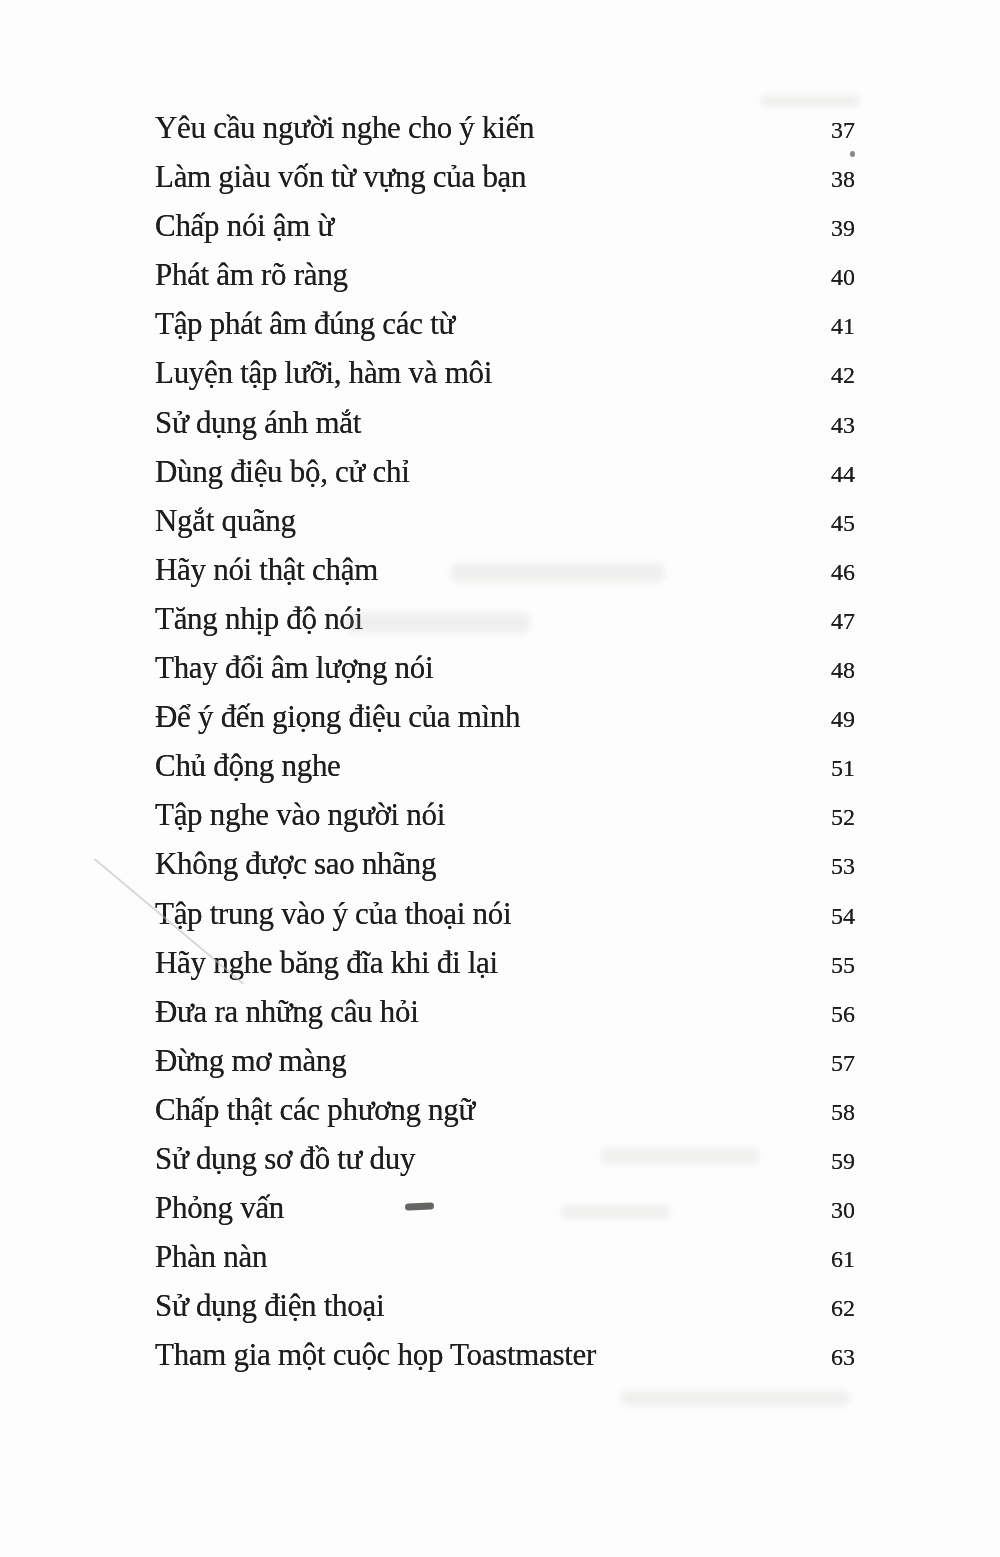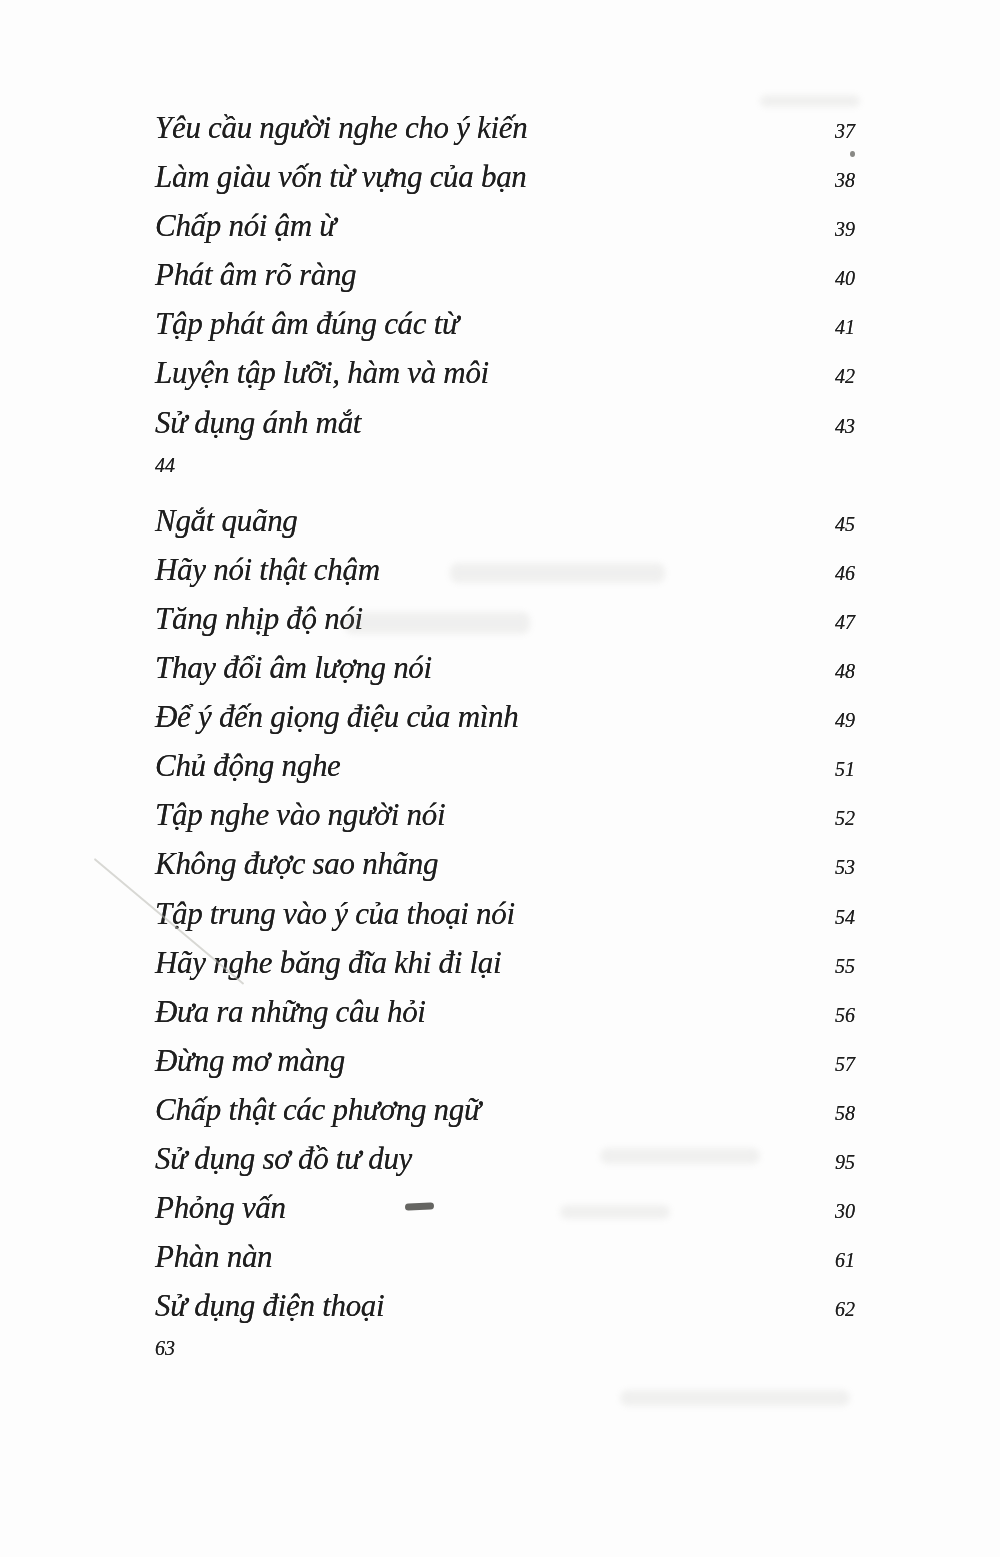"Yêu cầu người nghe cho" .toc-row { font-style: italic -> none }
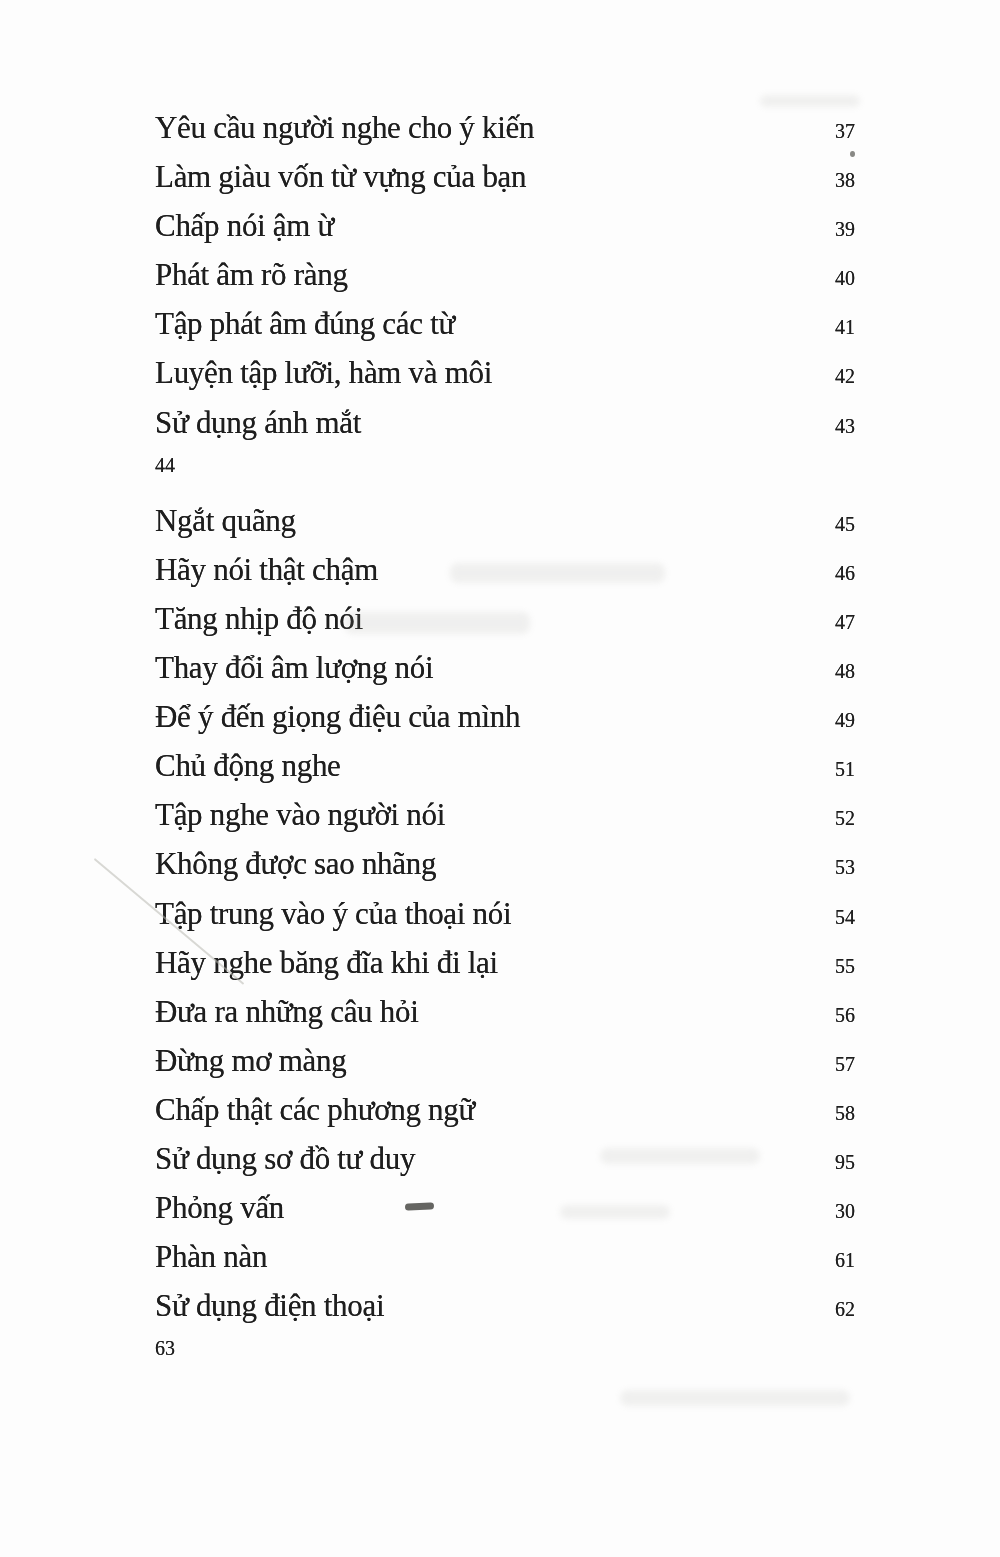"37" .toc-page { font-size: 20px -> 24px }
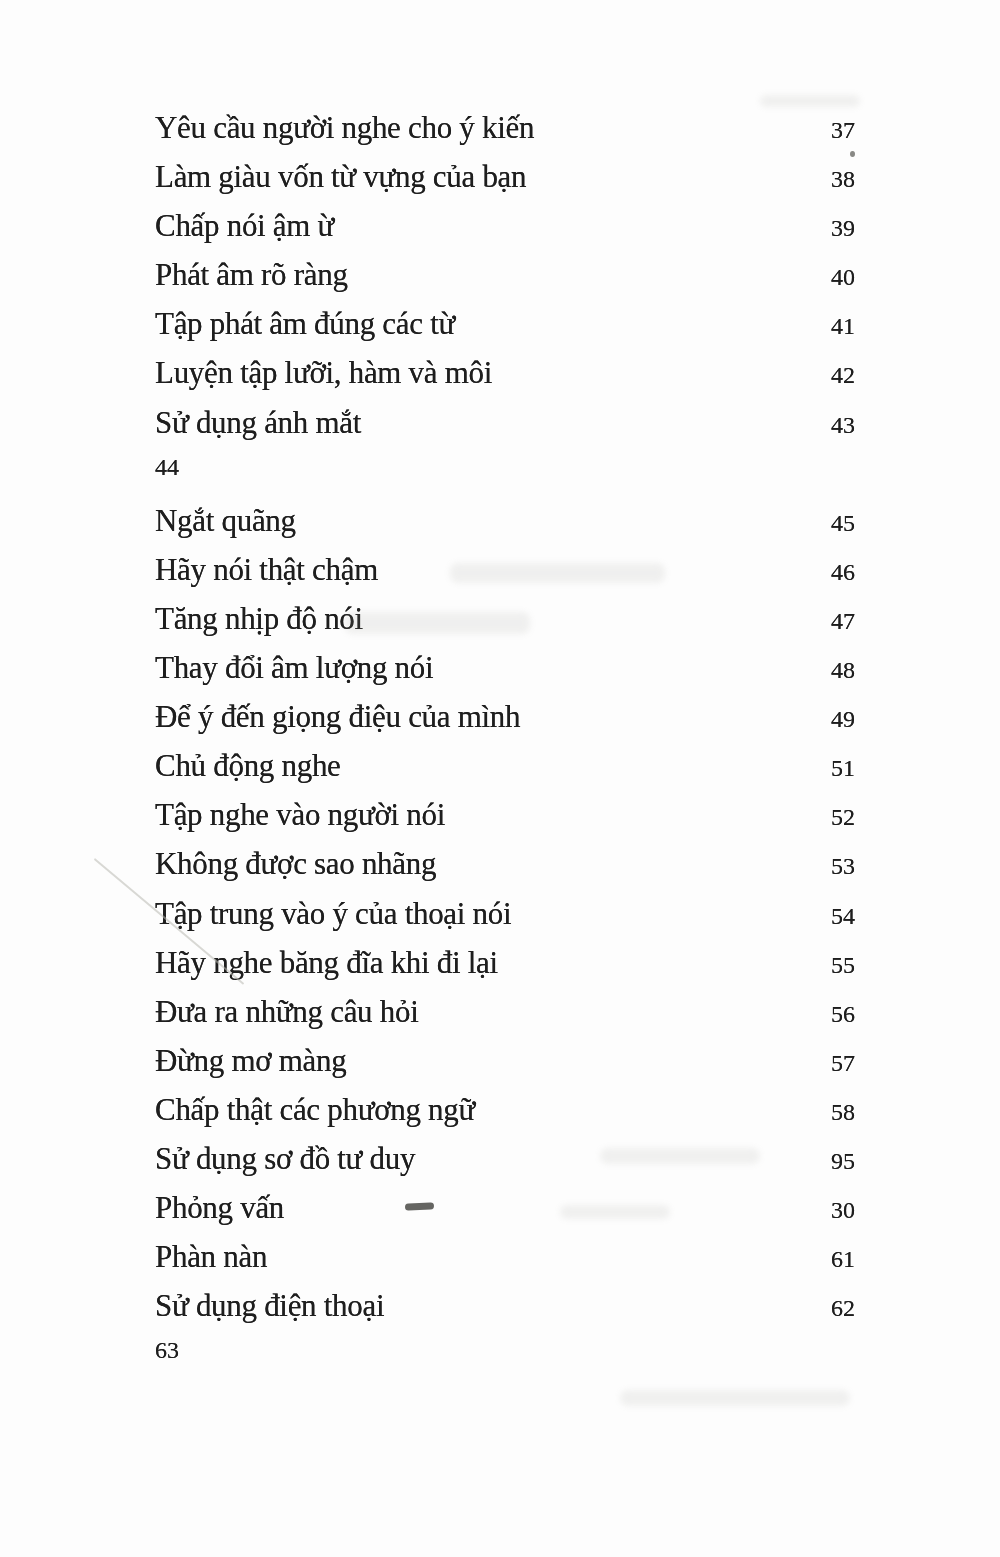"Dùng điệu bộ, cử chỉ" span.toc-label { html: none -> <span>Dùng điệu bộ, cử chỉ</span> }
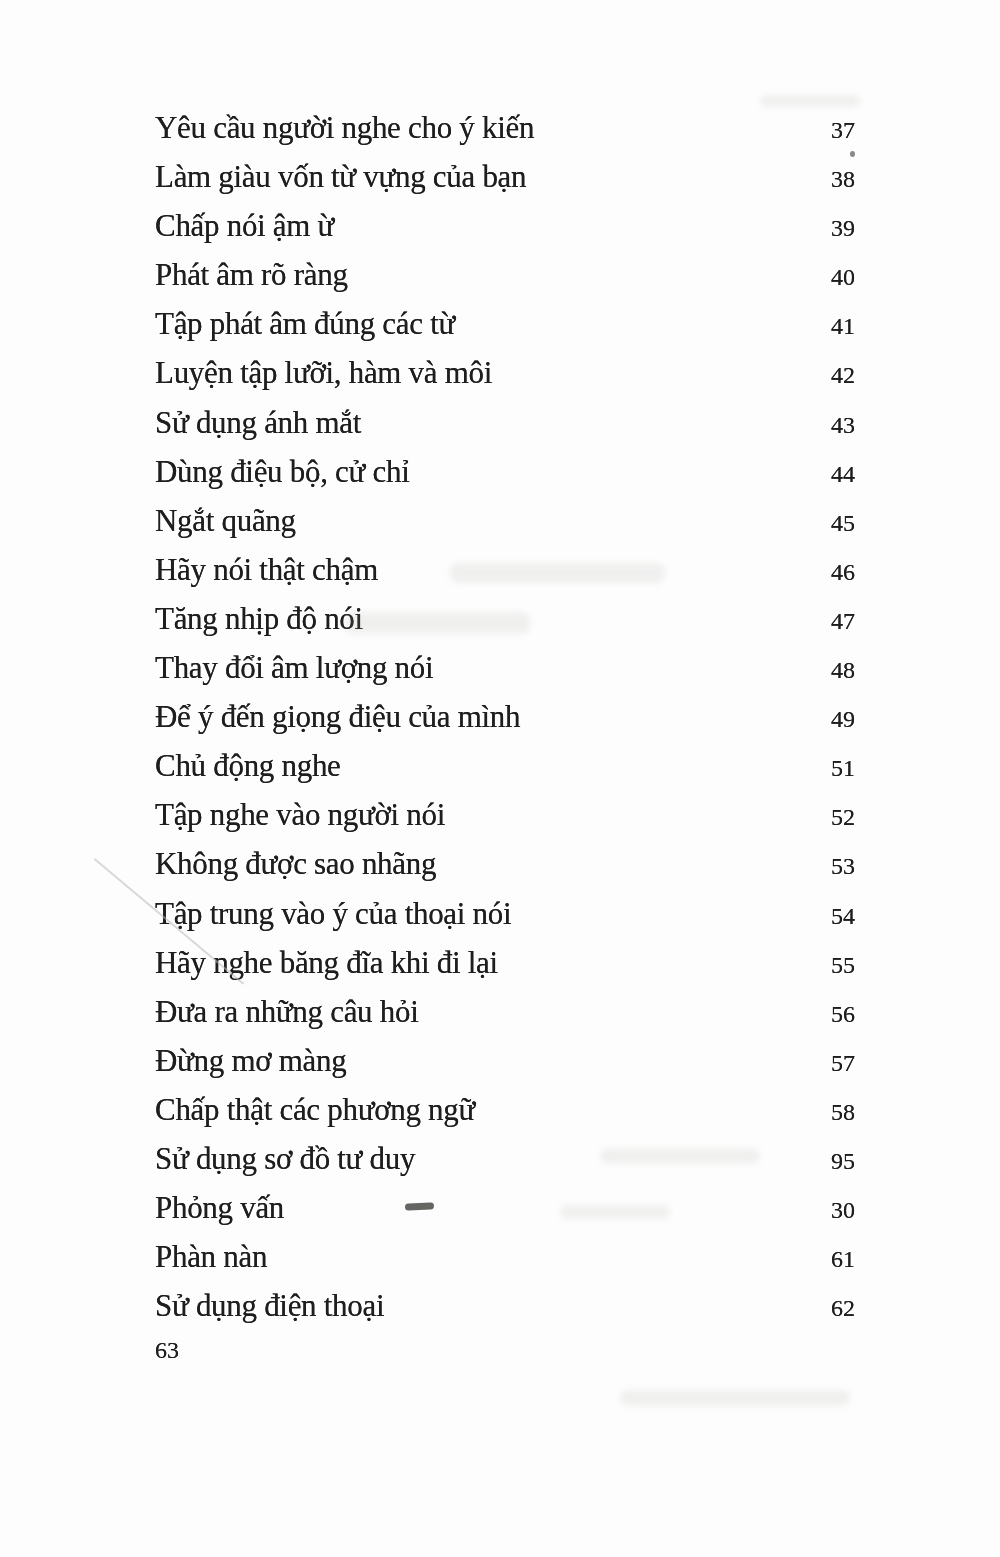"95" span.toc-page { text: 95 -> 59 }
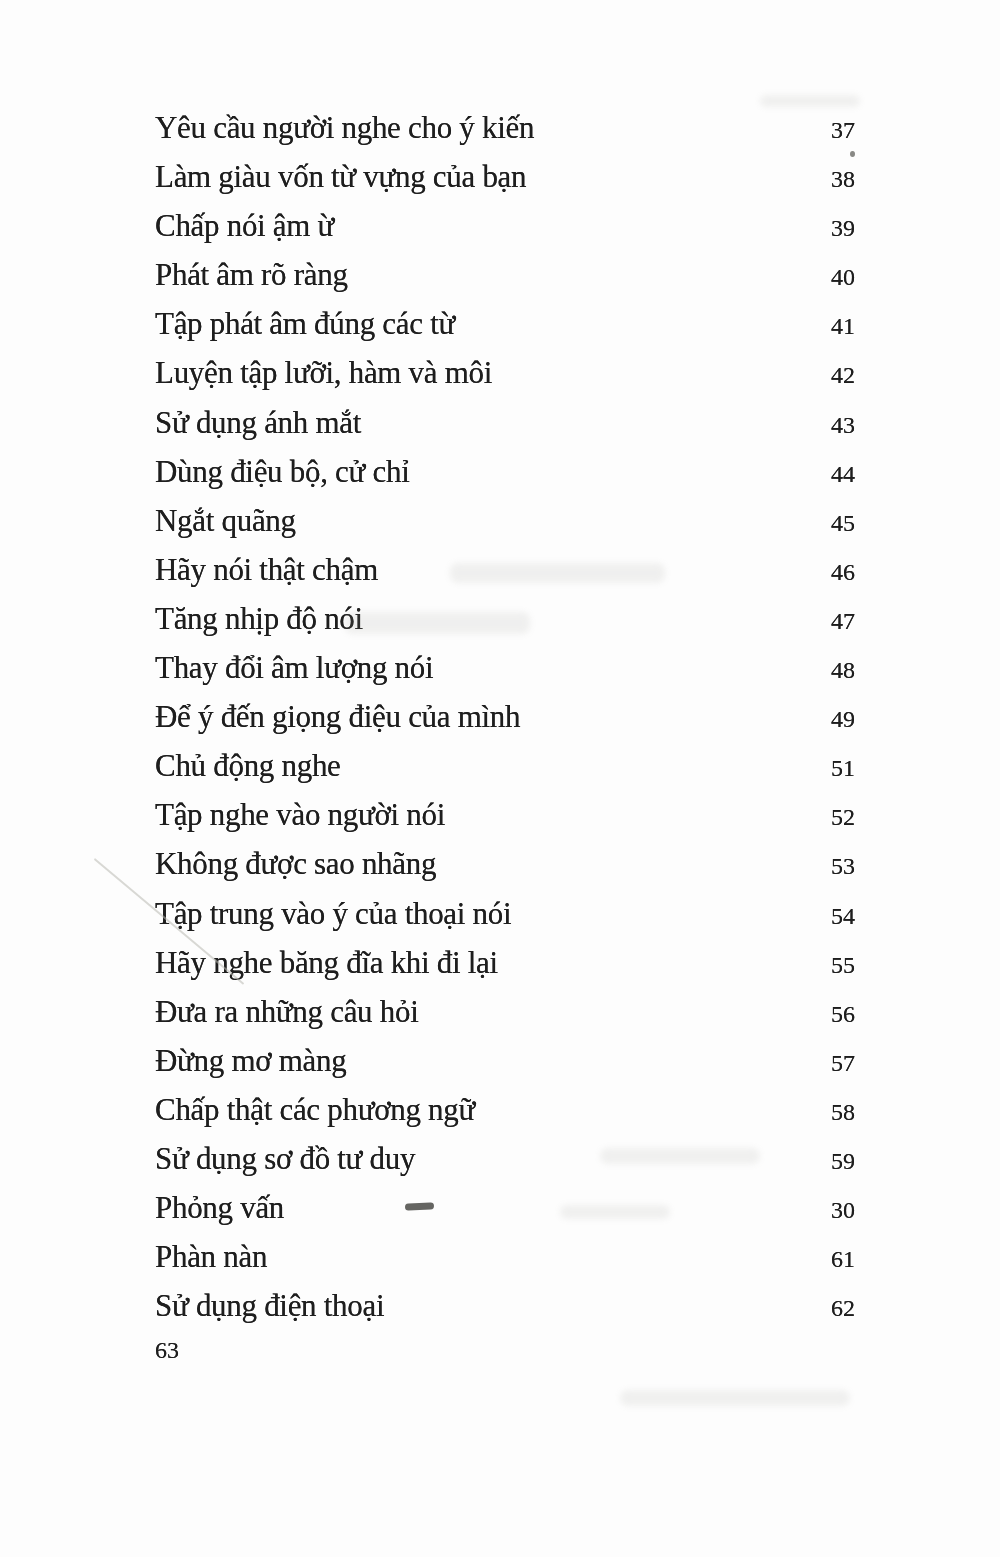"Tham gia một cuộc họp" span.toc-label { html: none -> <span>Tham gia một cuộc họp Toastmaster</span> }
